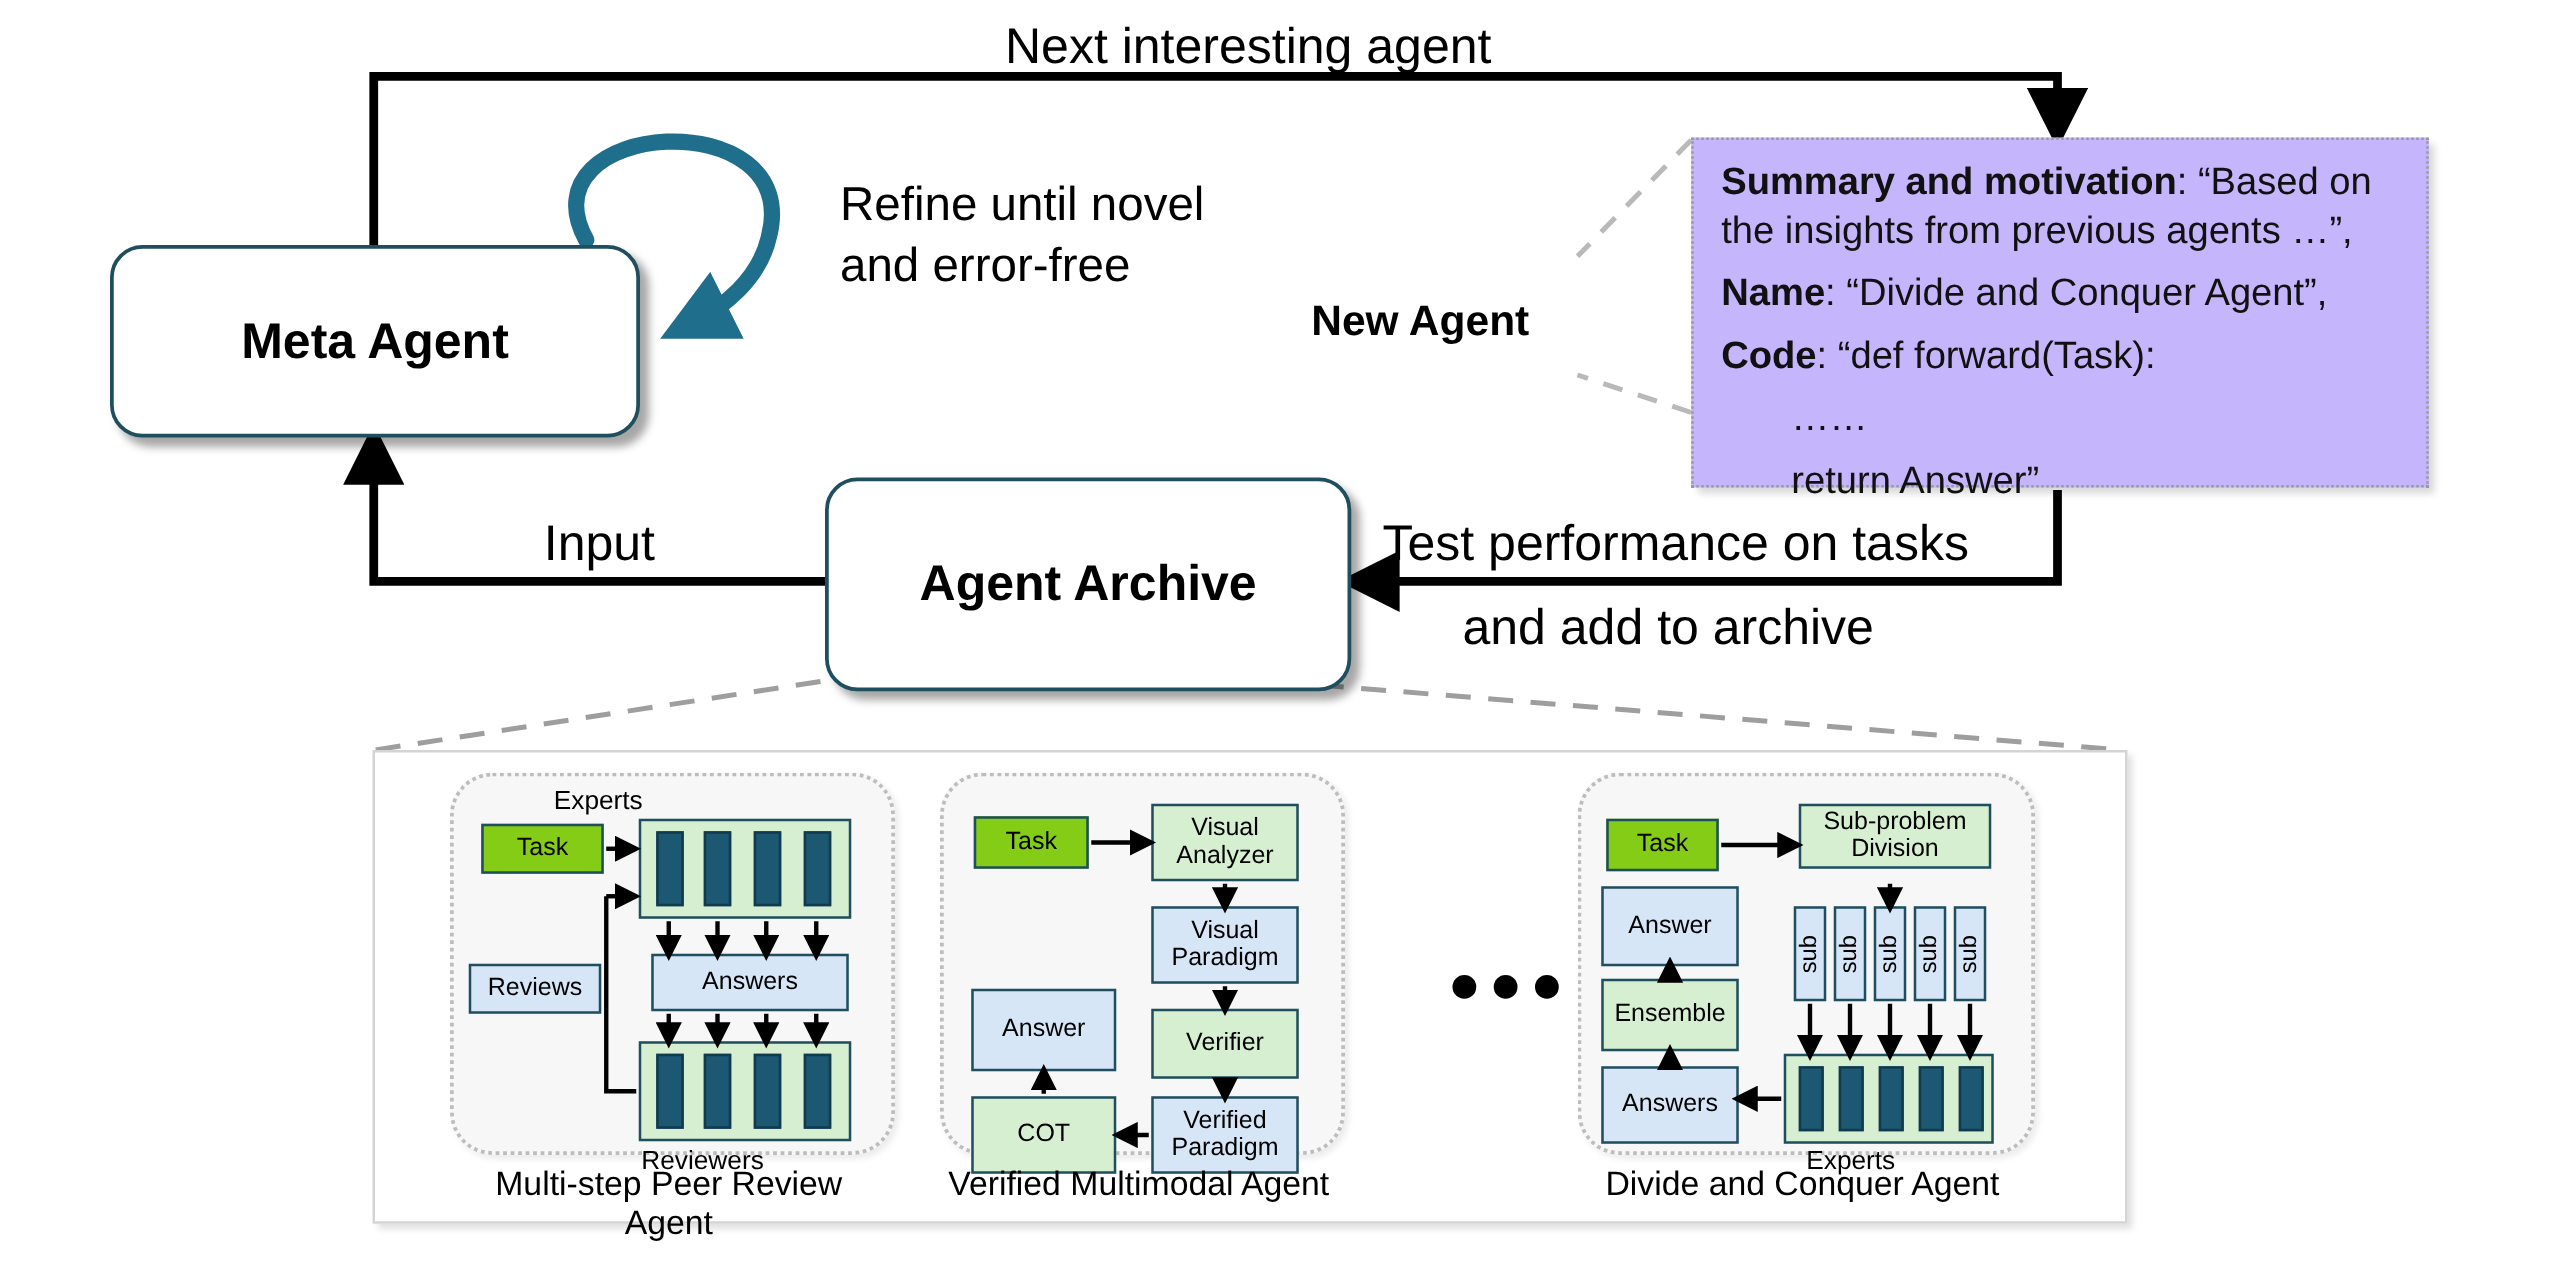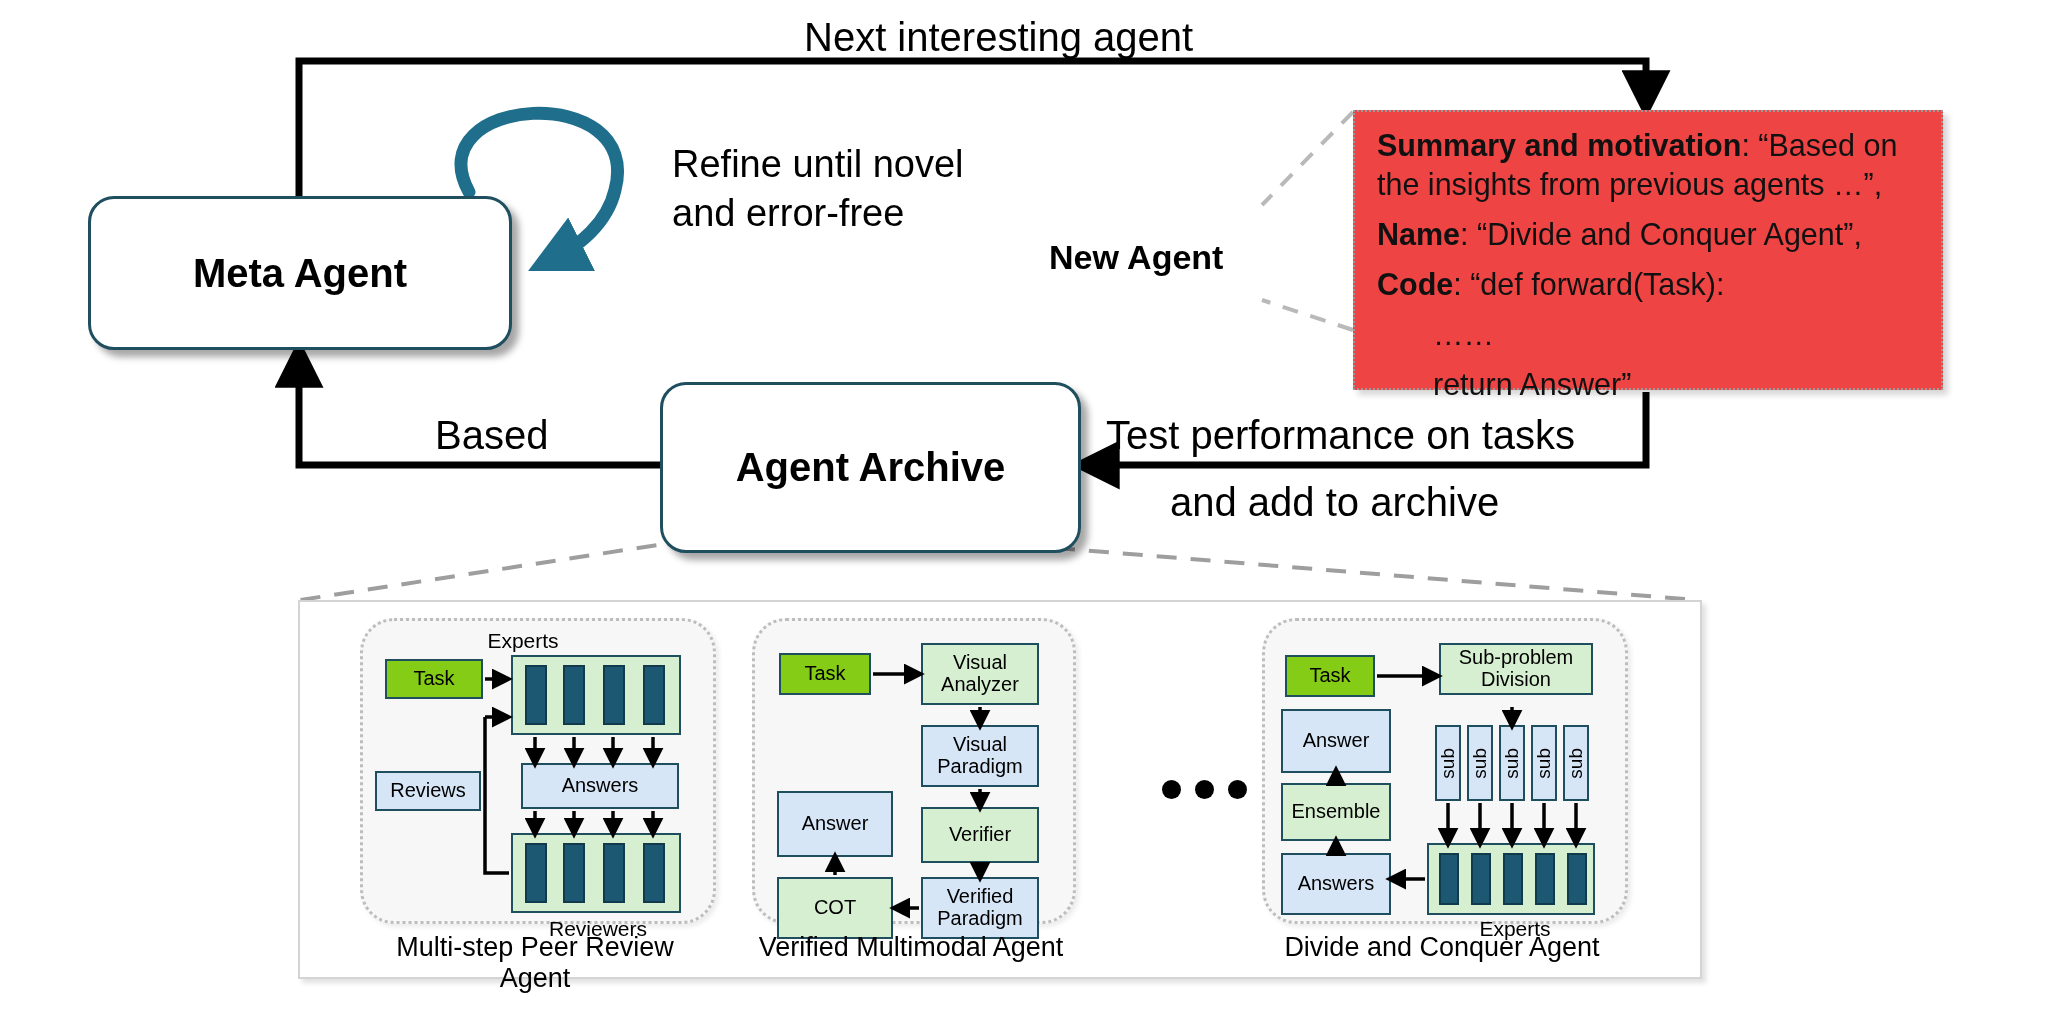"Summary and motivation: “Based on" #new-agent-card { background: #ef4444 -> #c4b5fd }
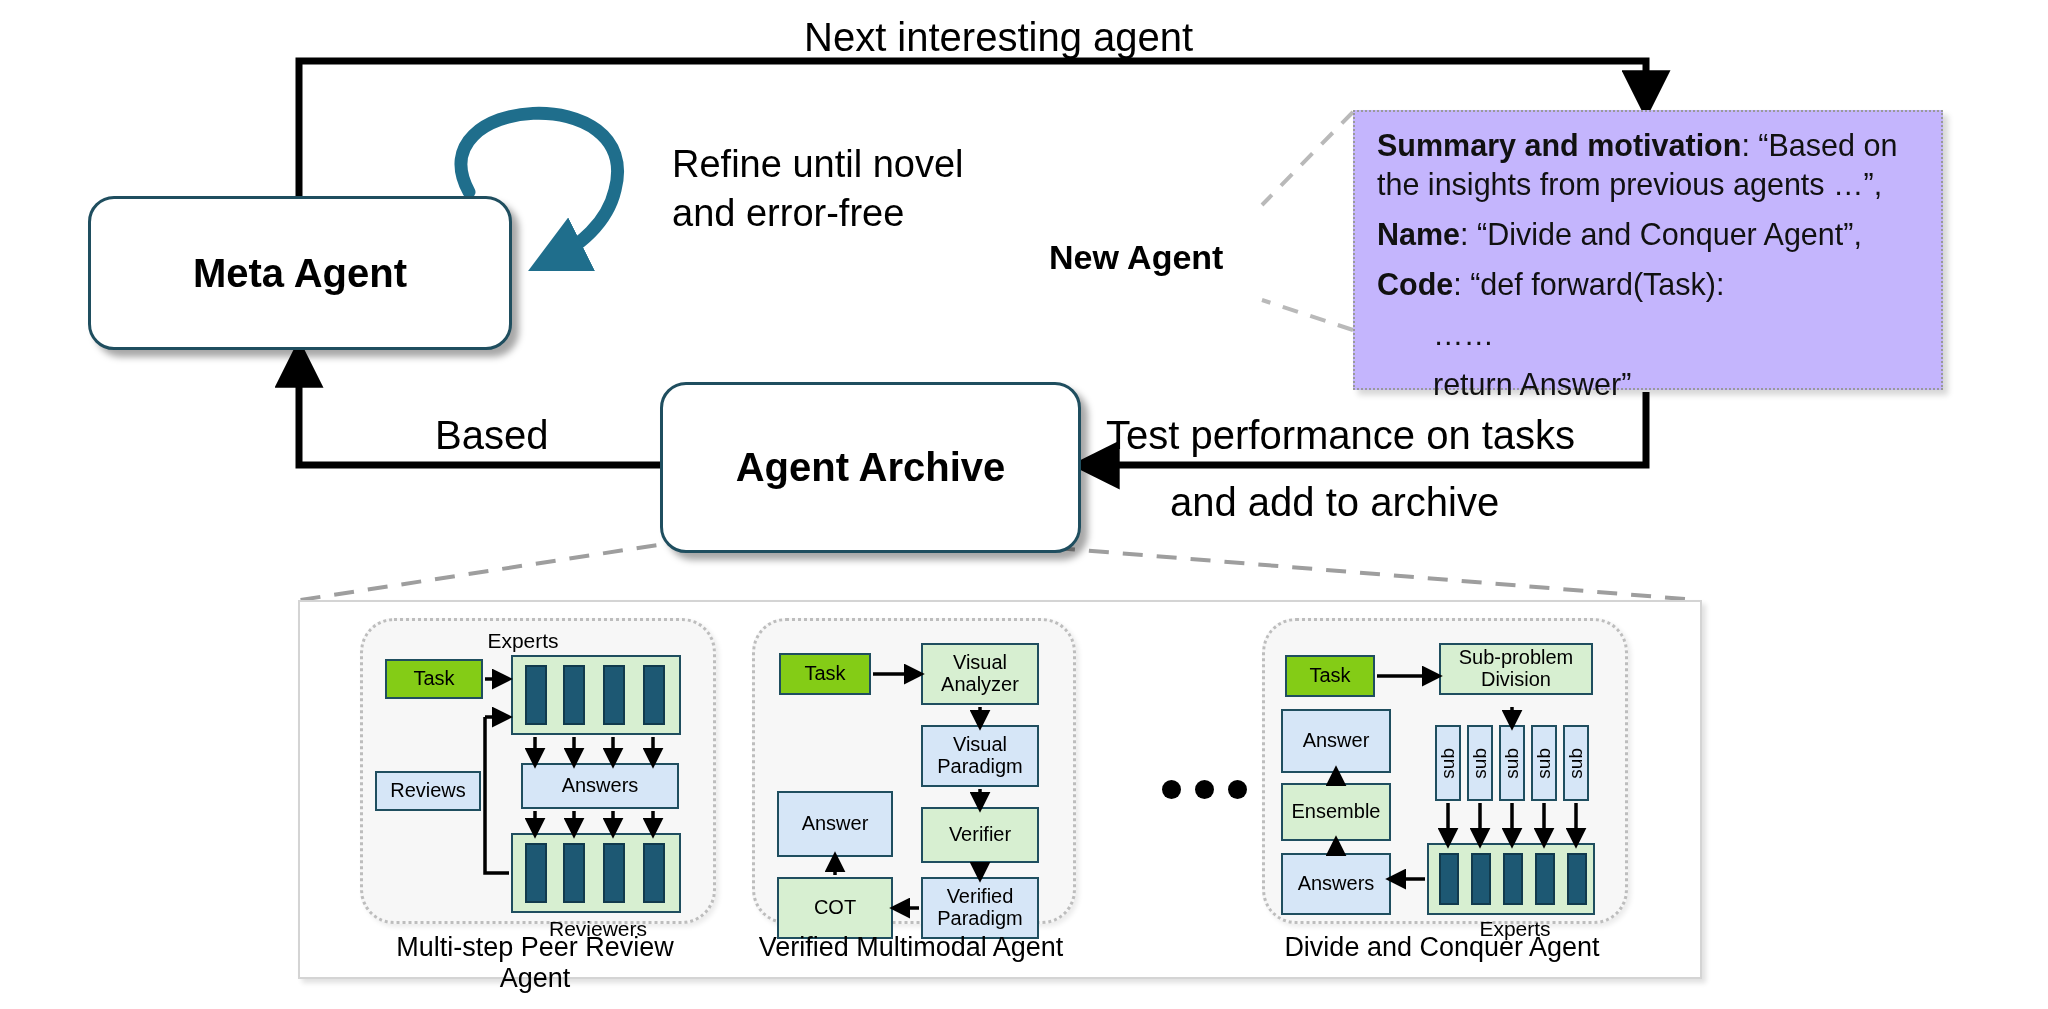"Based" div.lbl { text: Based -> Input }
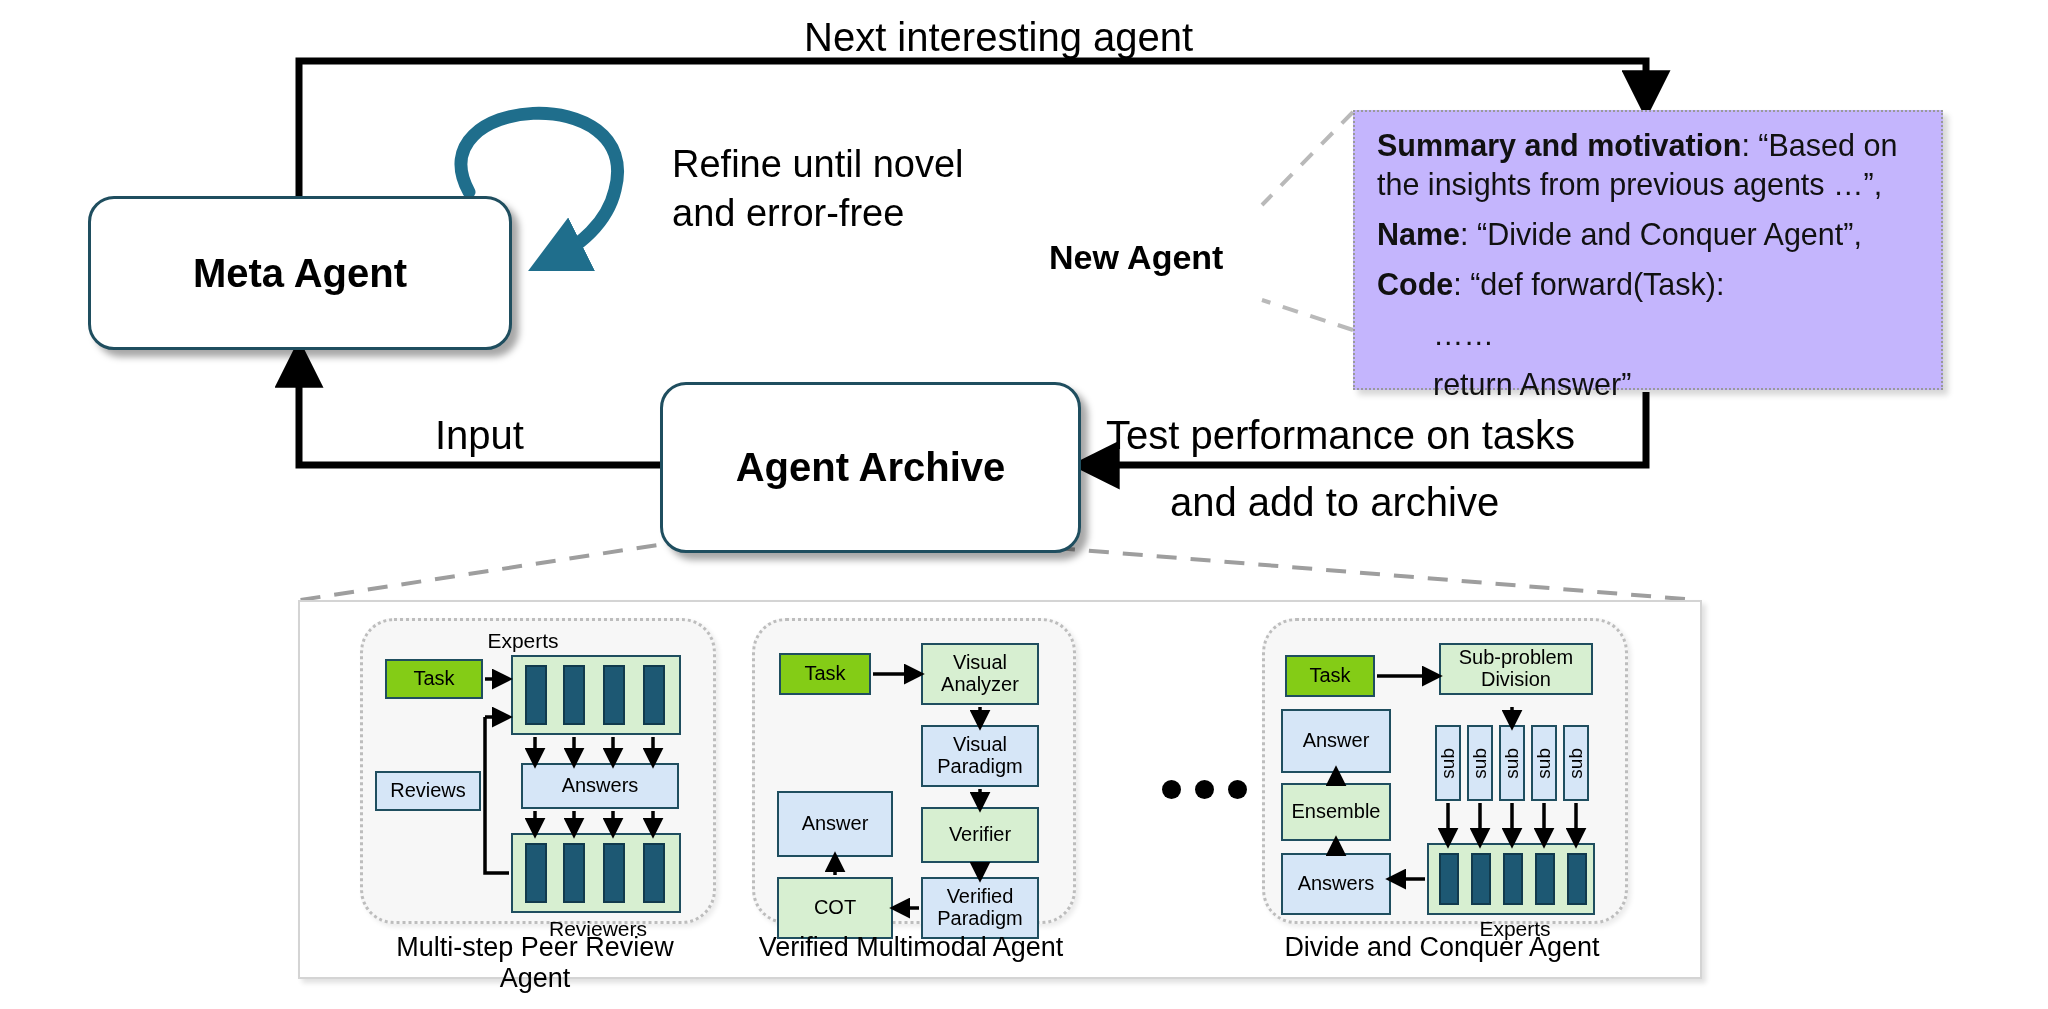"Experts" .grpLabel { text-align: center -> left }
